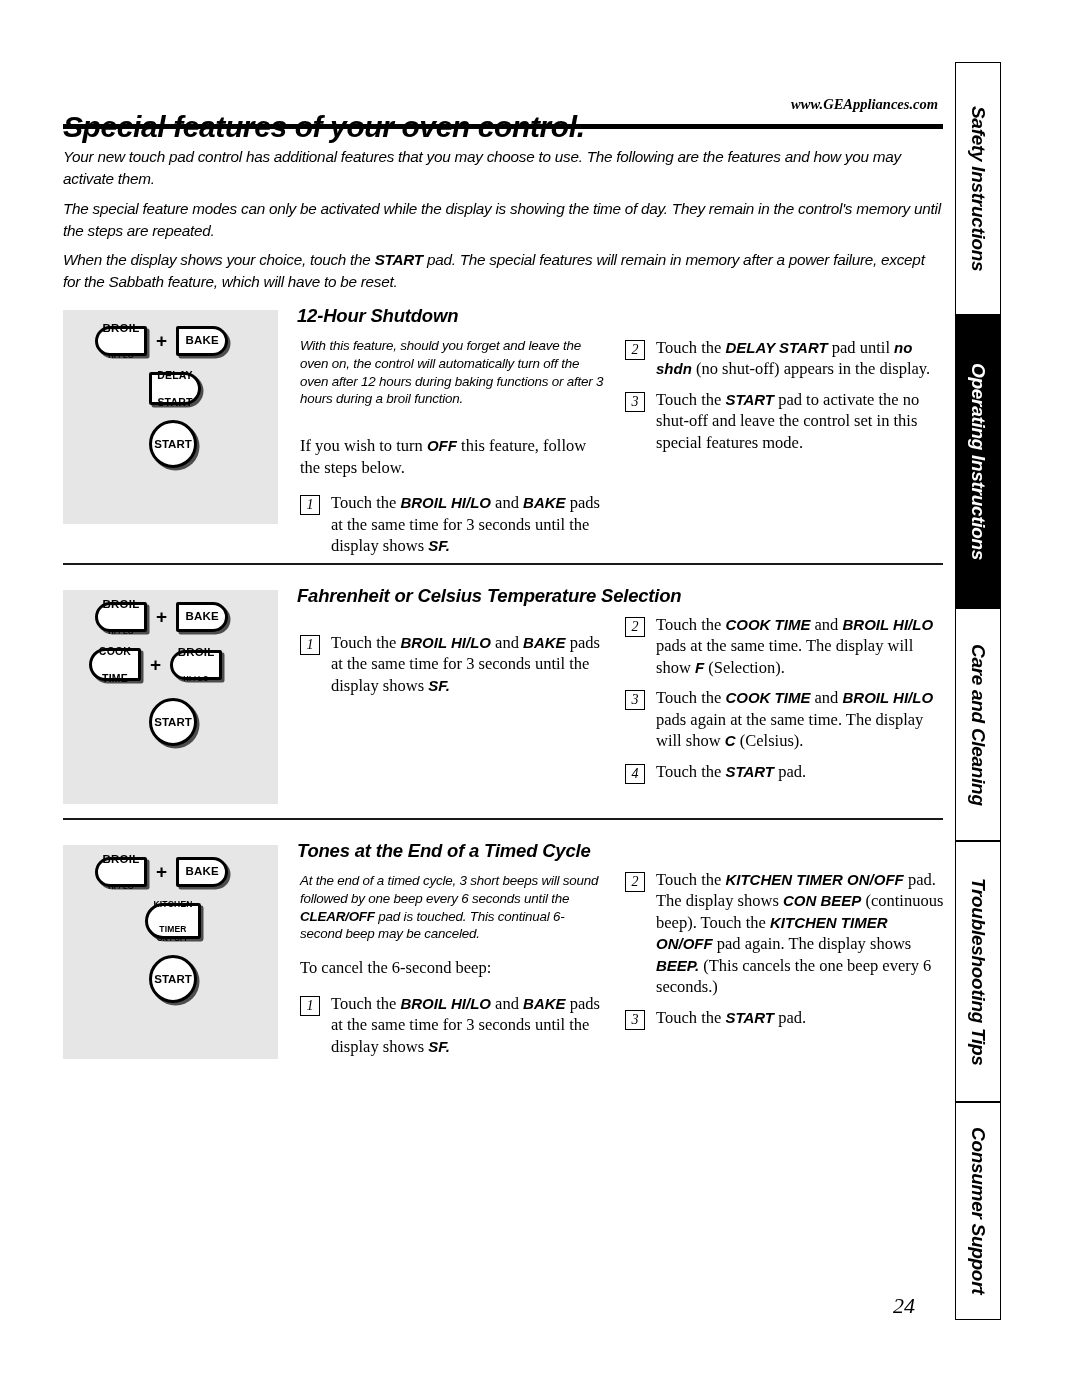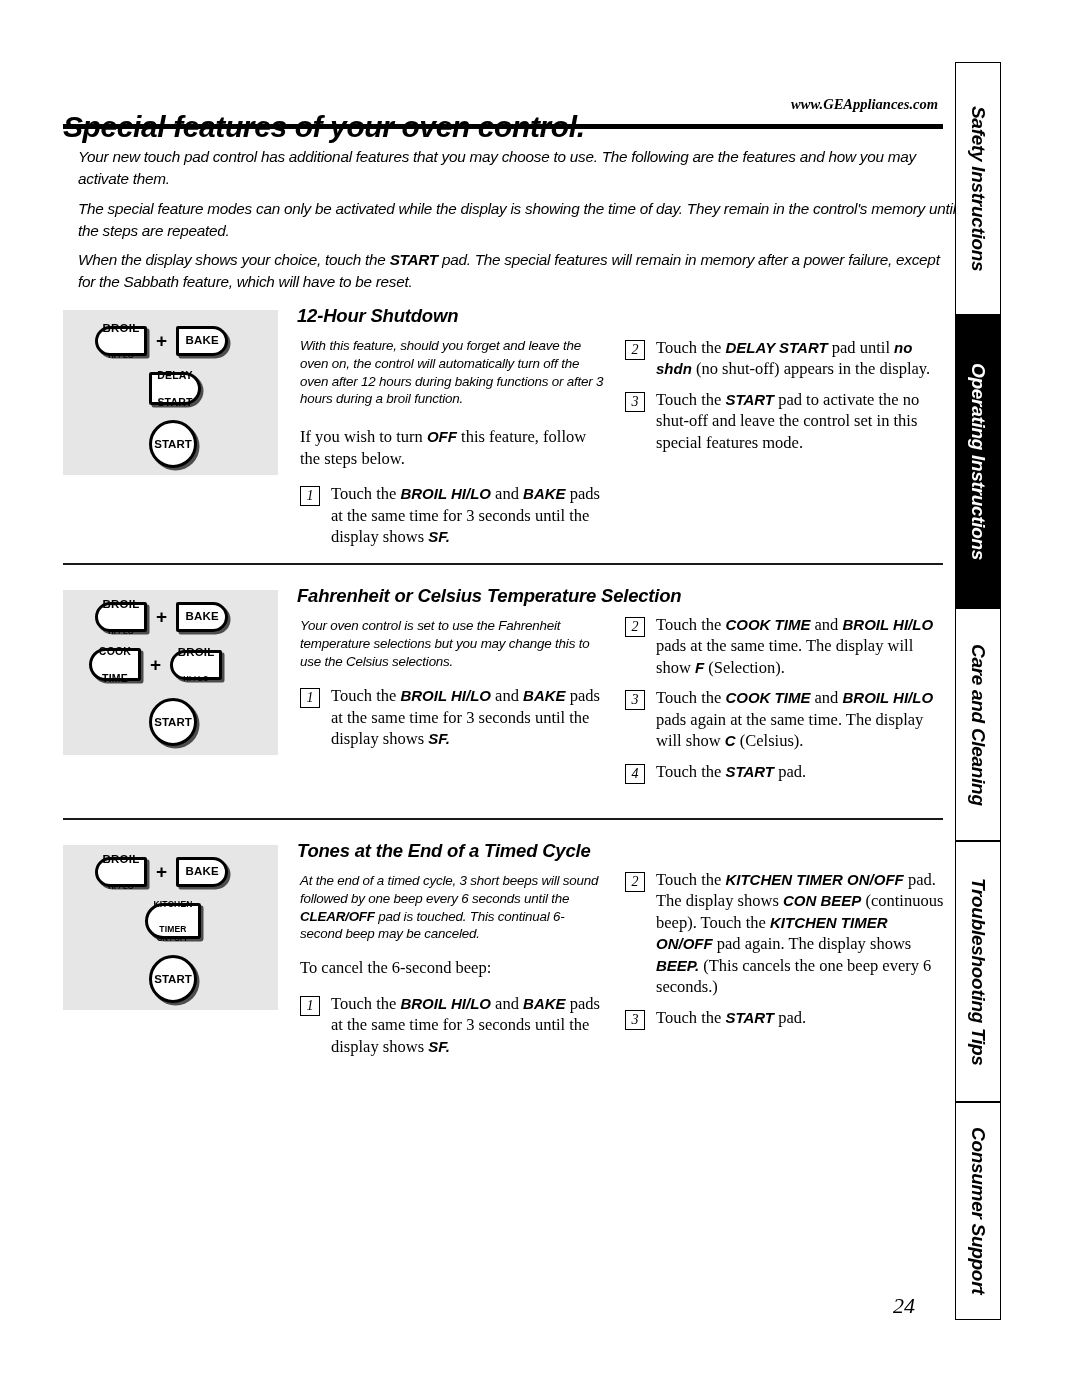"Your new touch pad control" .intro { left: 78px -> 63px }
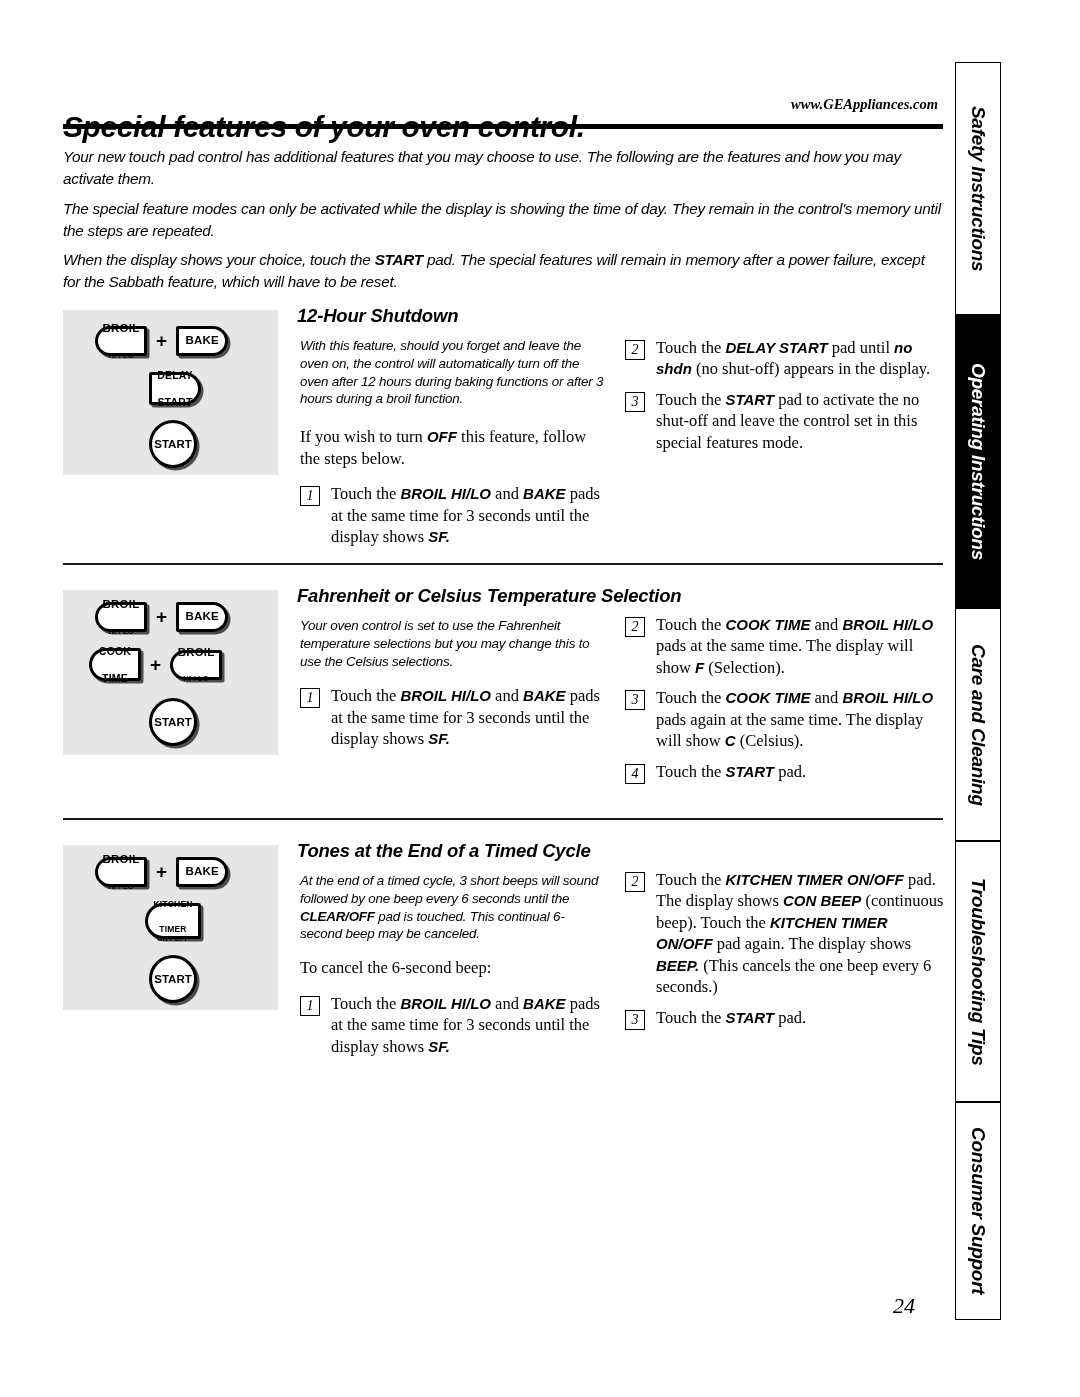"BROIL" .pad-panel { height: 165px -> 214px }
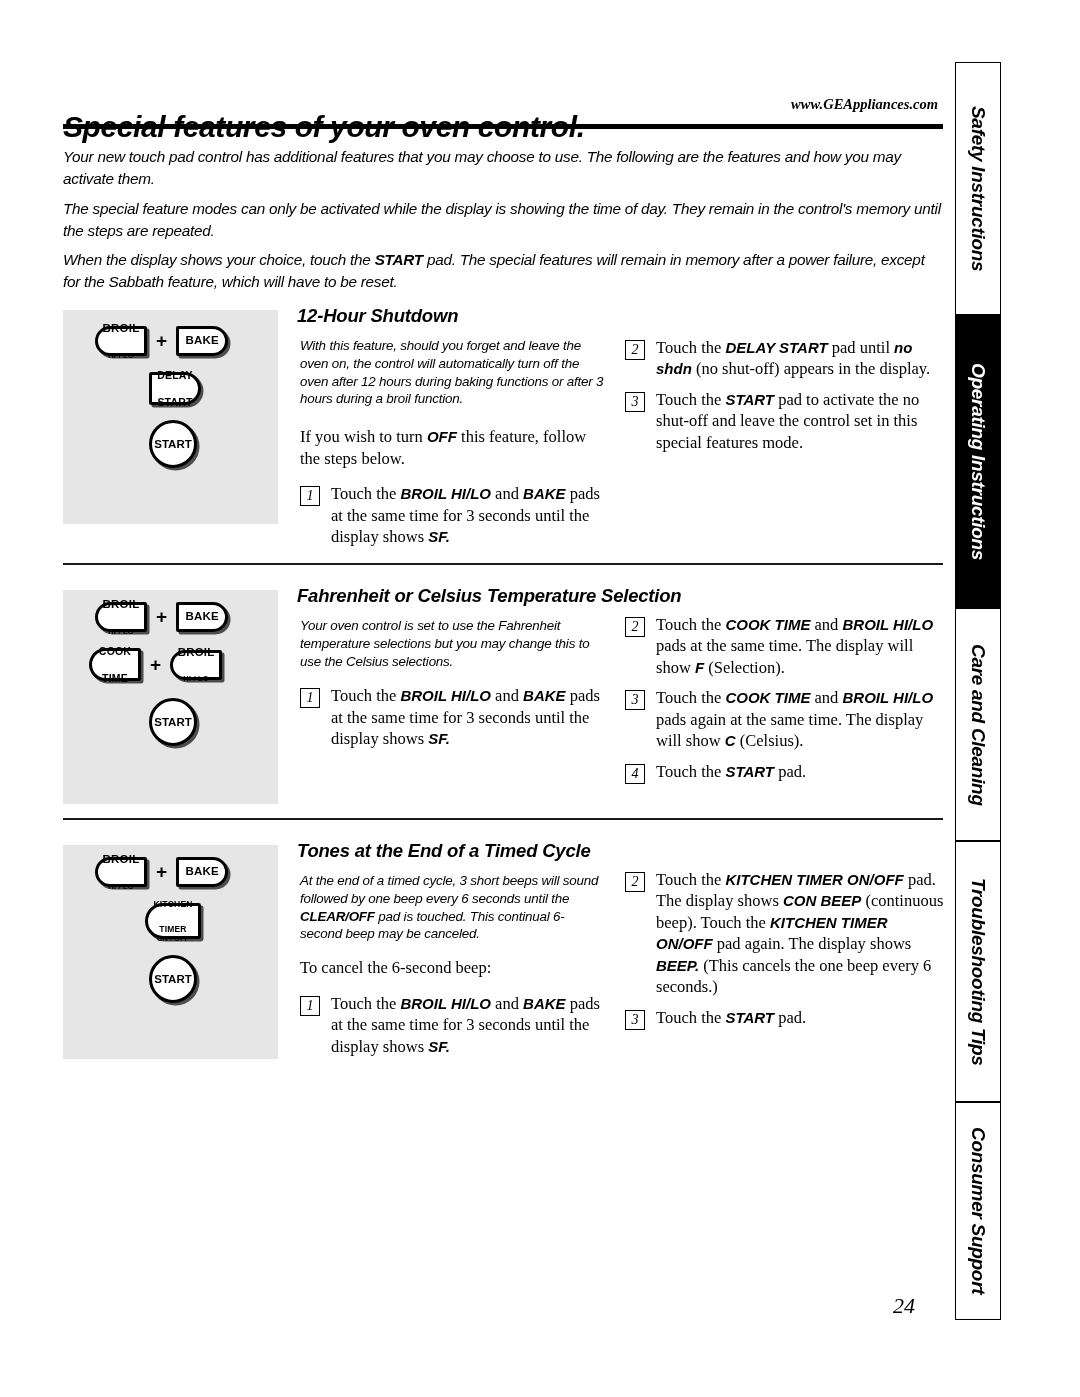"If you wish to turn" div.para { margin-top: 18px -> 27px }
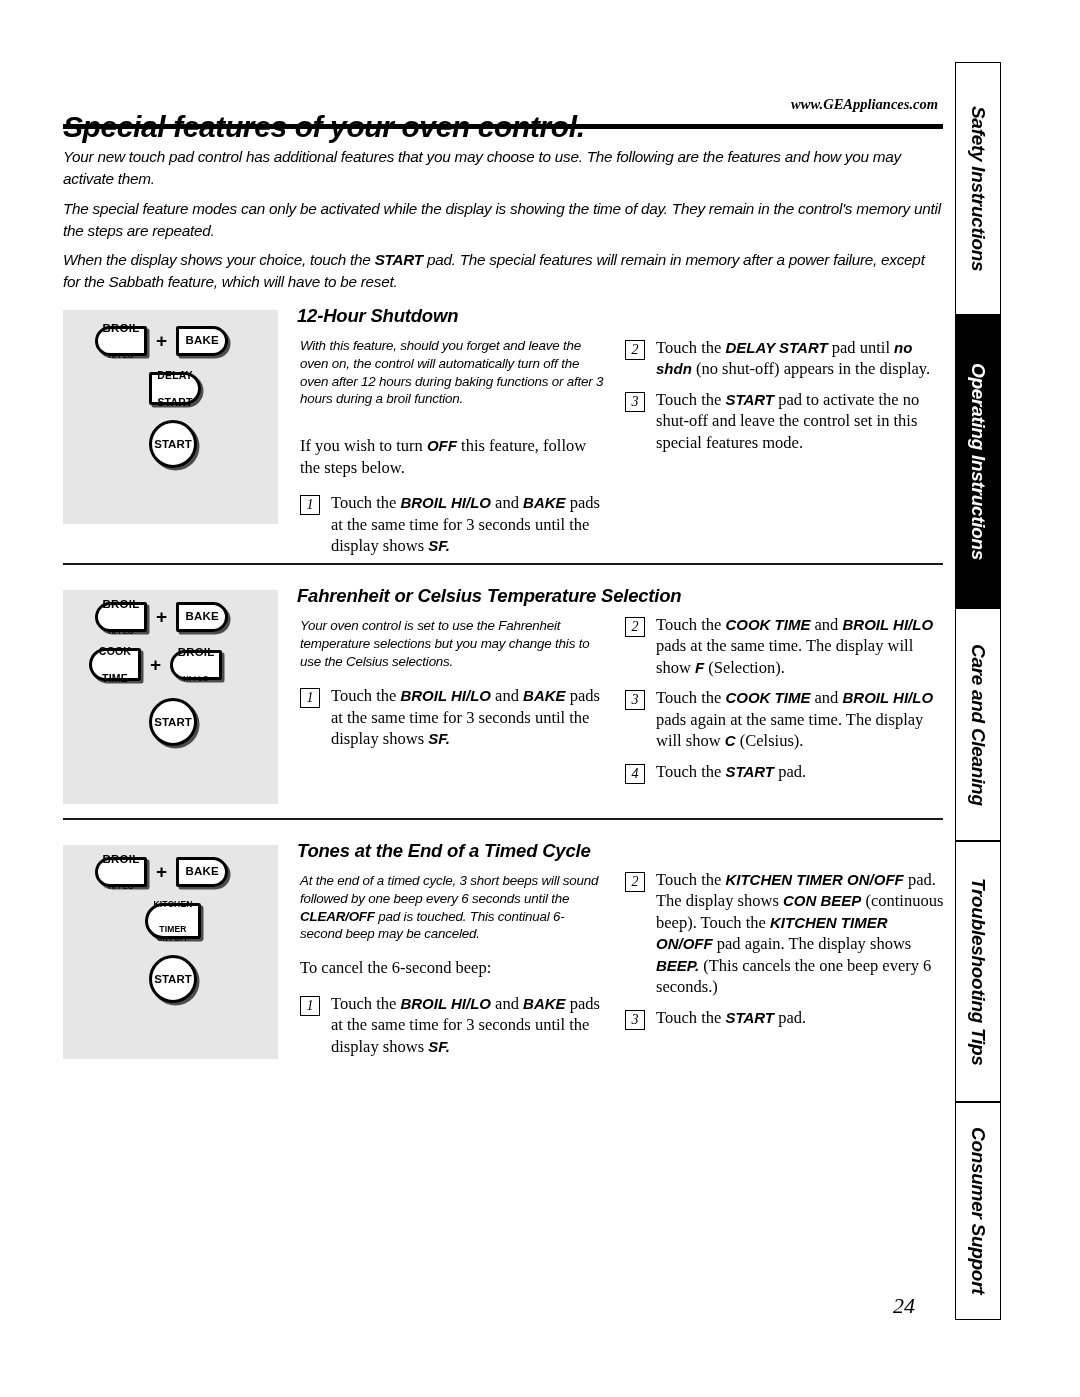"Your oven control is set" div.note { html: <div>Your oven control is set to use the Fahrenheit temperature selections but you may change this to use the Celsius selections.</div> -> none }
